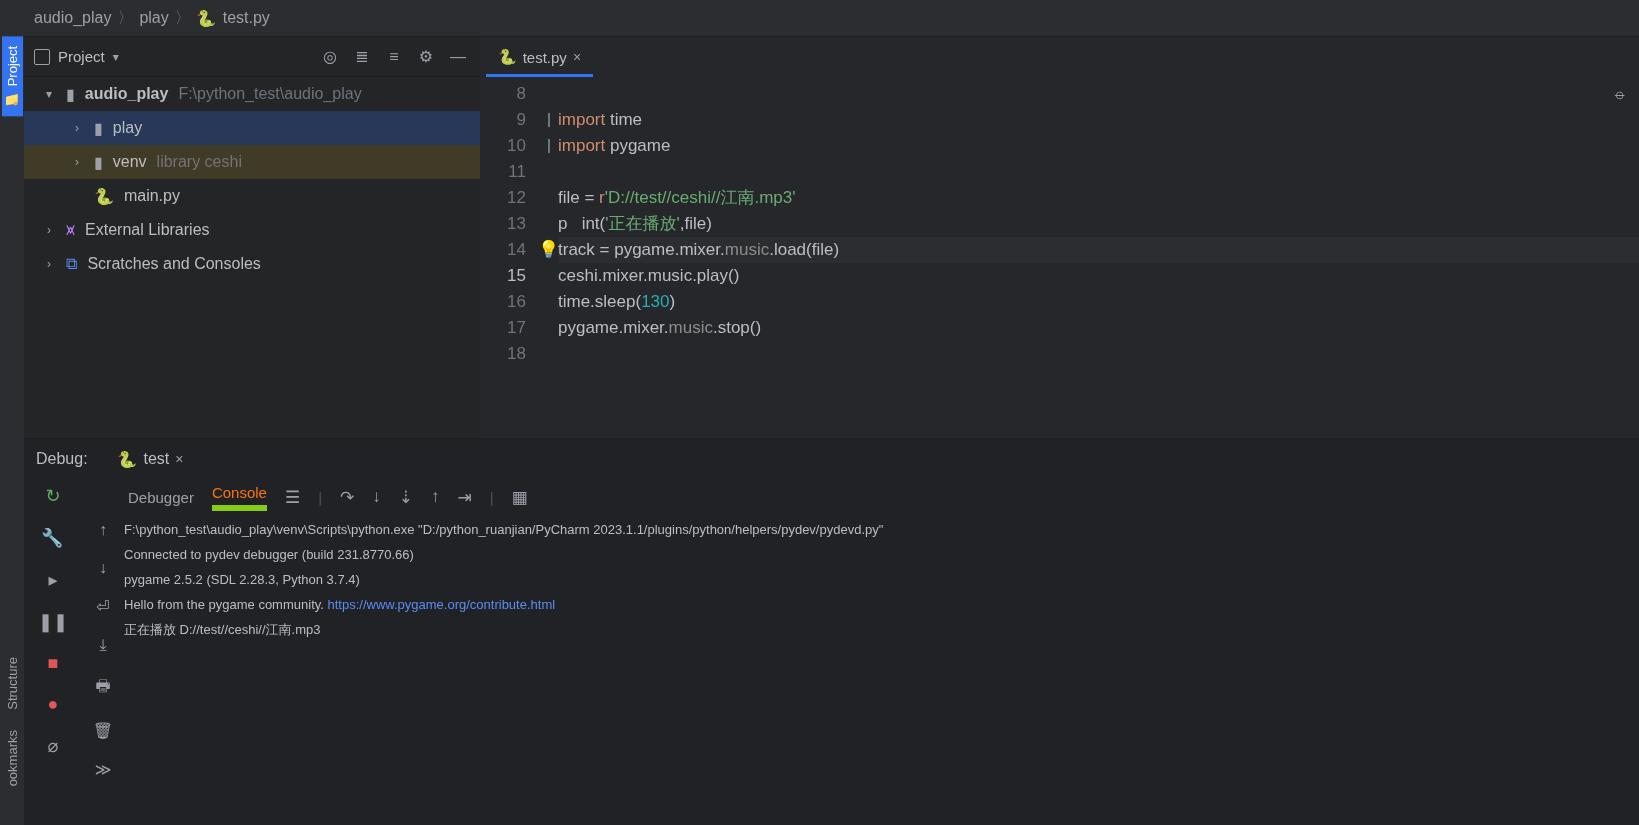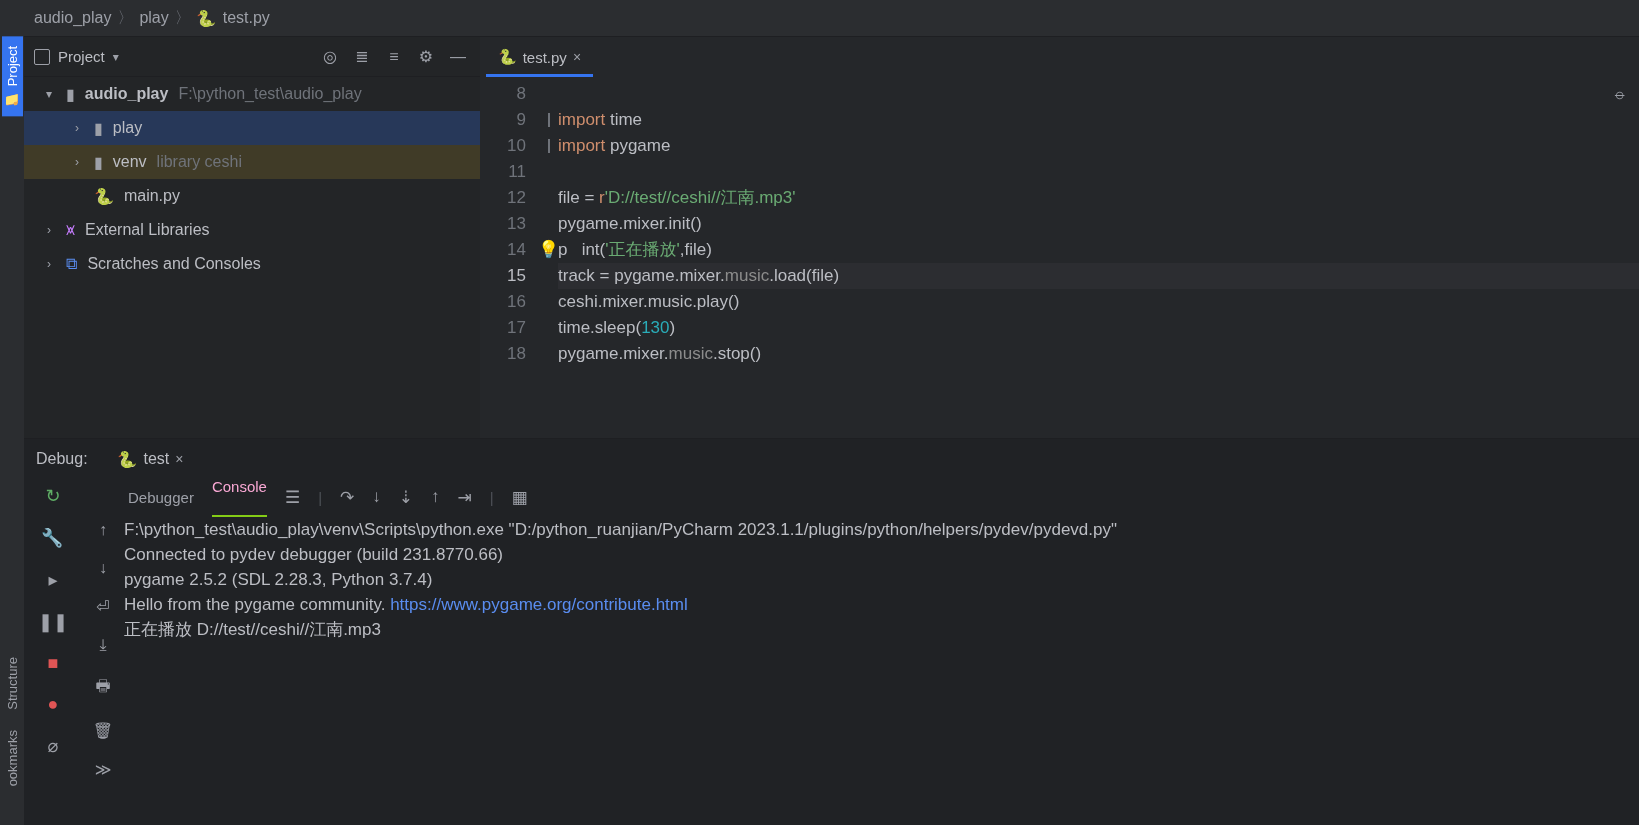"pygame.mixer.init()" div.ln { html: <div>pygame.mixer.init()</div> -> none }
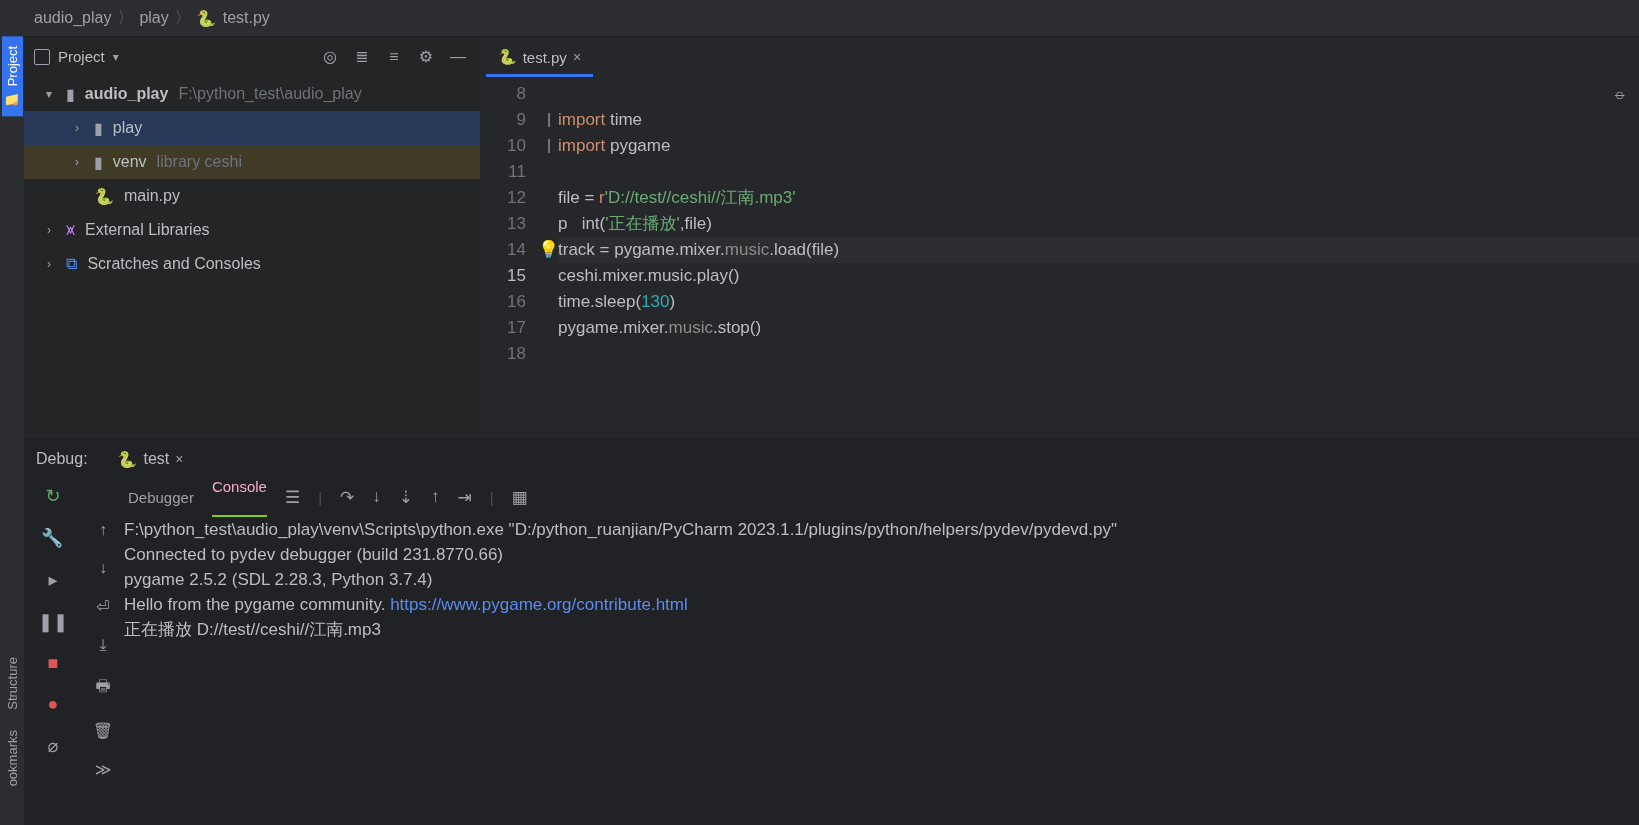"Console" .dbg-tabs .active { border-bottom: 2px solid #84cc16 -> 6px solid #84cc16; color: #f9a8d4 -> #f97316; padding-bottom: 20px -> 4px }
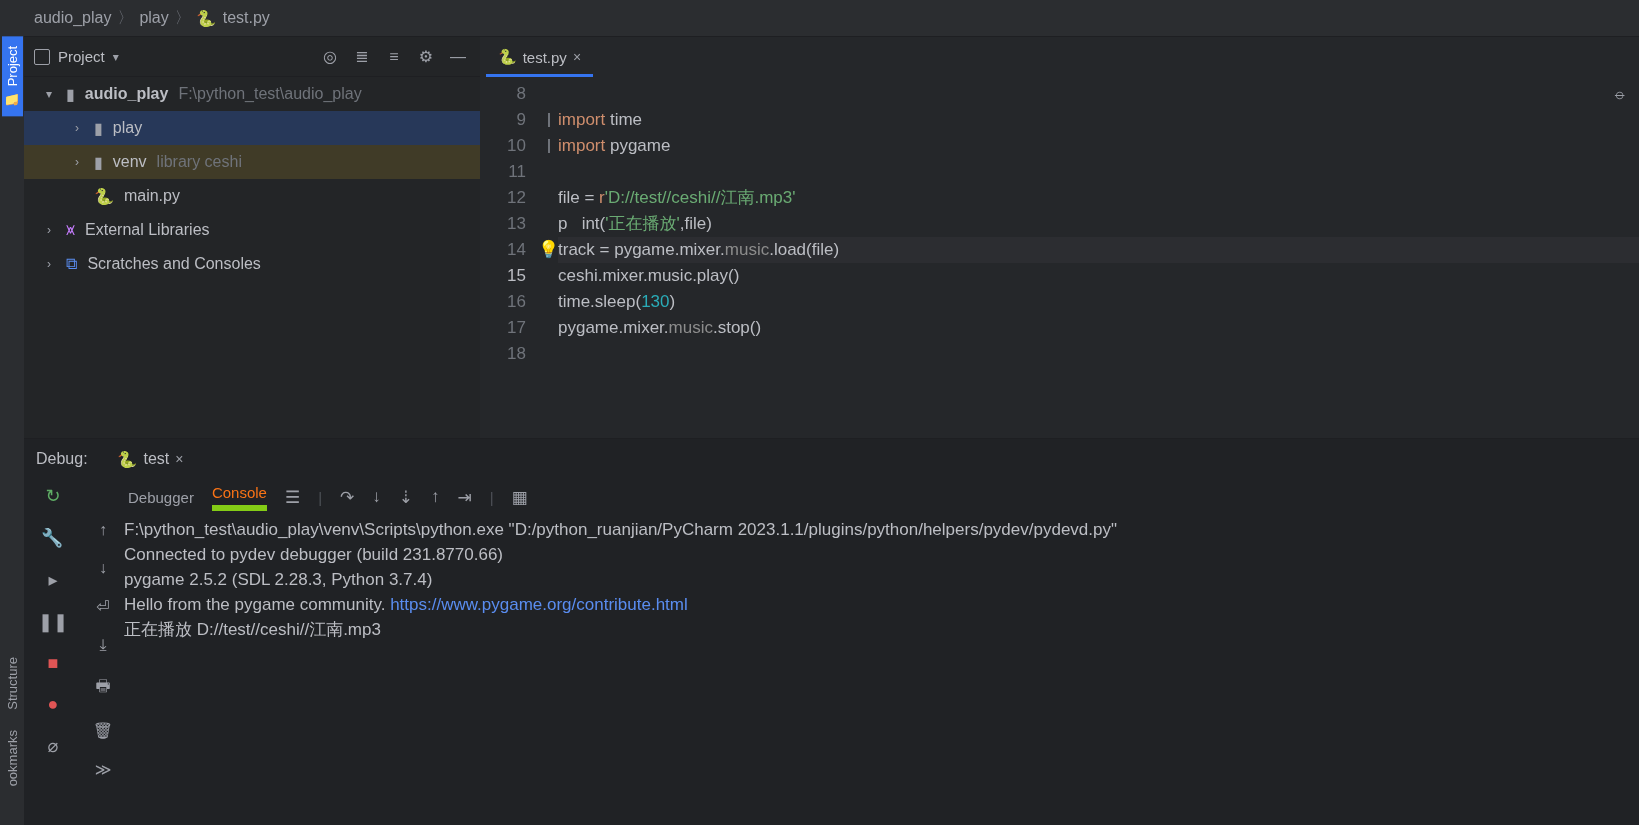"F:\python_test\audio_play\venv\Scripts\p" .console { font-size: 17px -> 13px }
